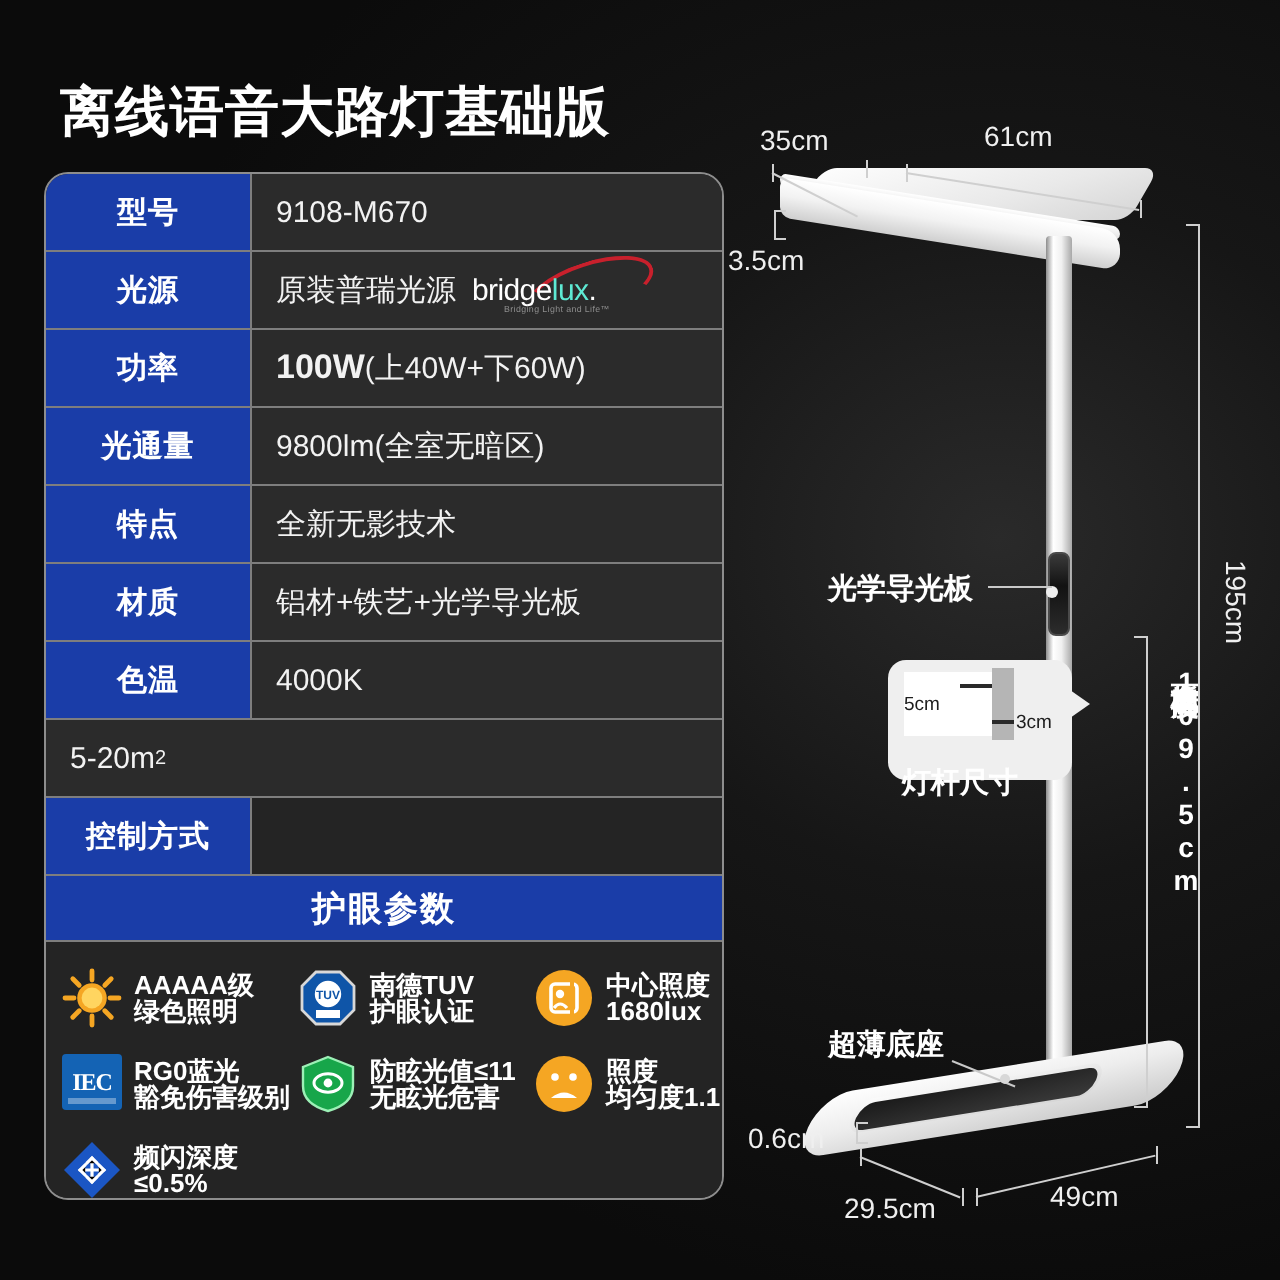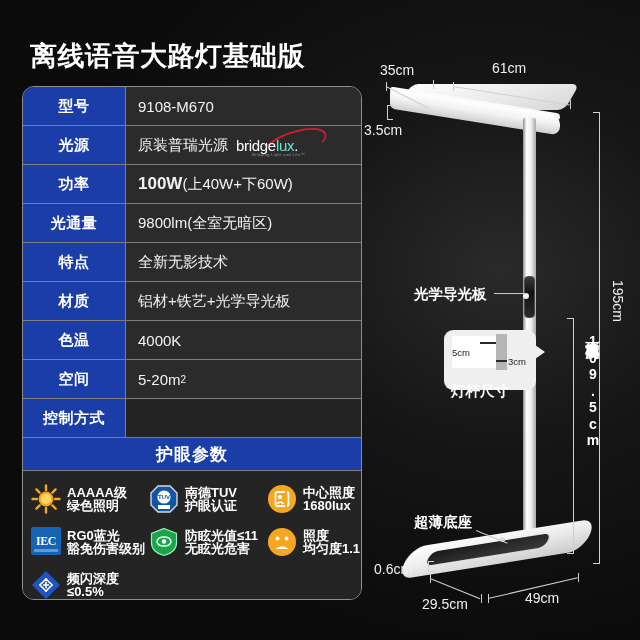"空间" div.slabel { html: <div>空间</div> -> none }
